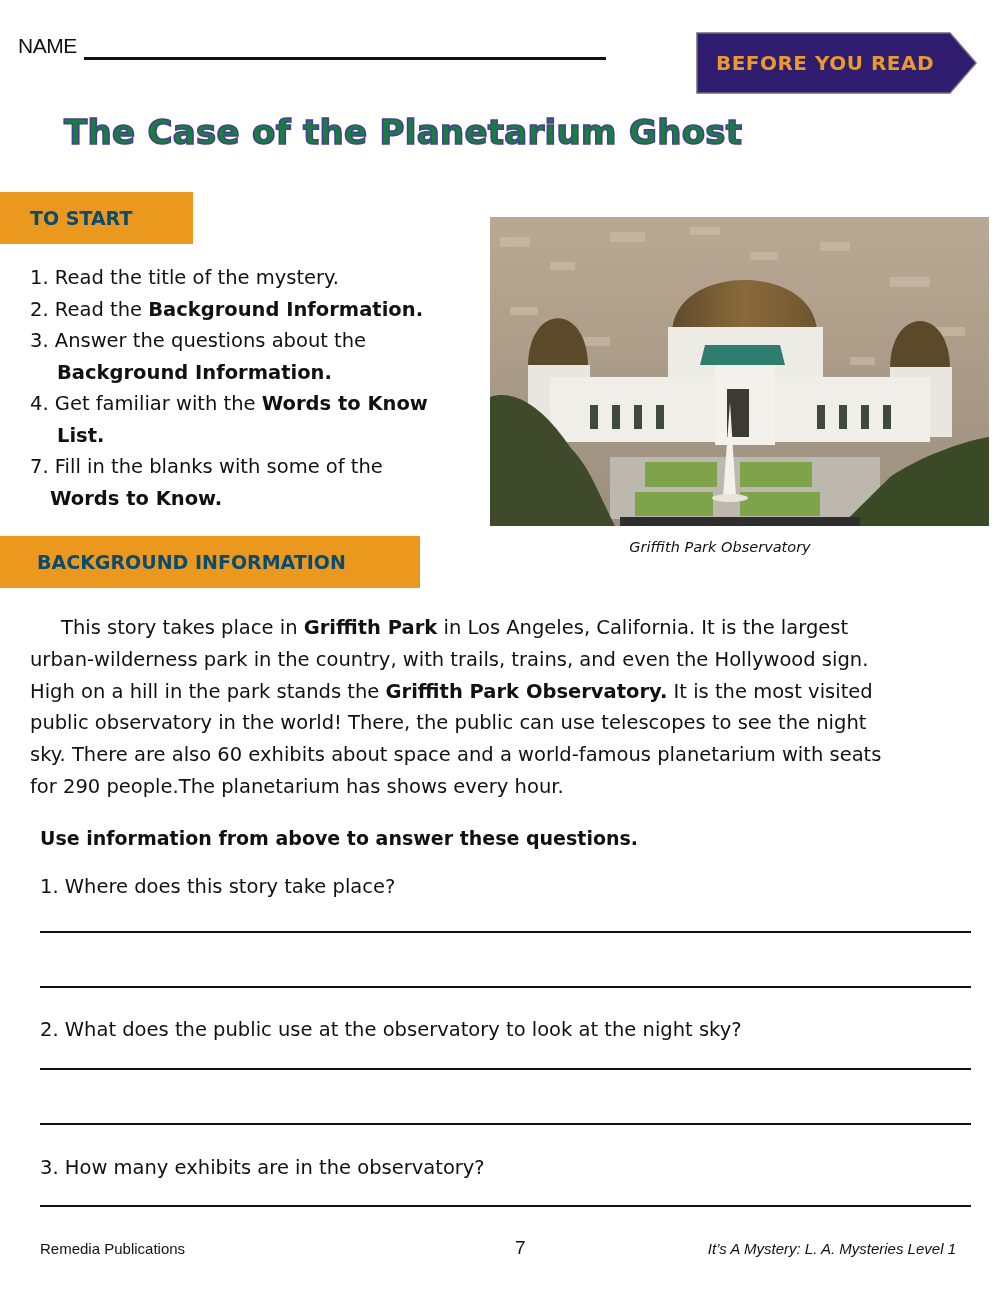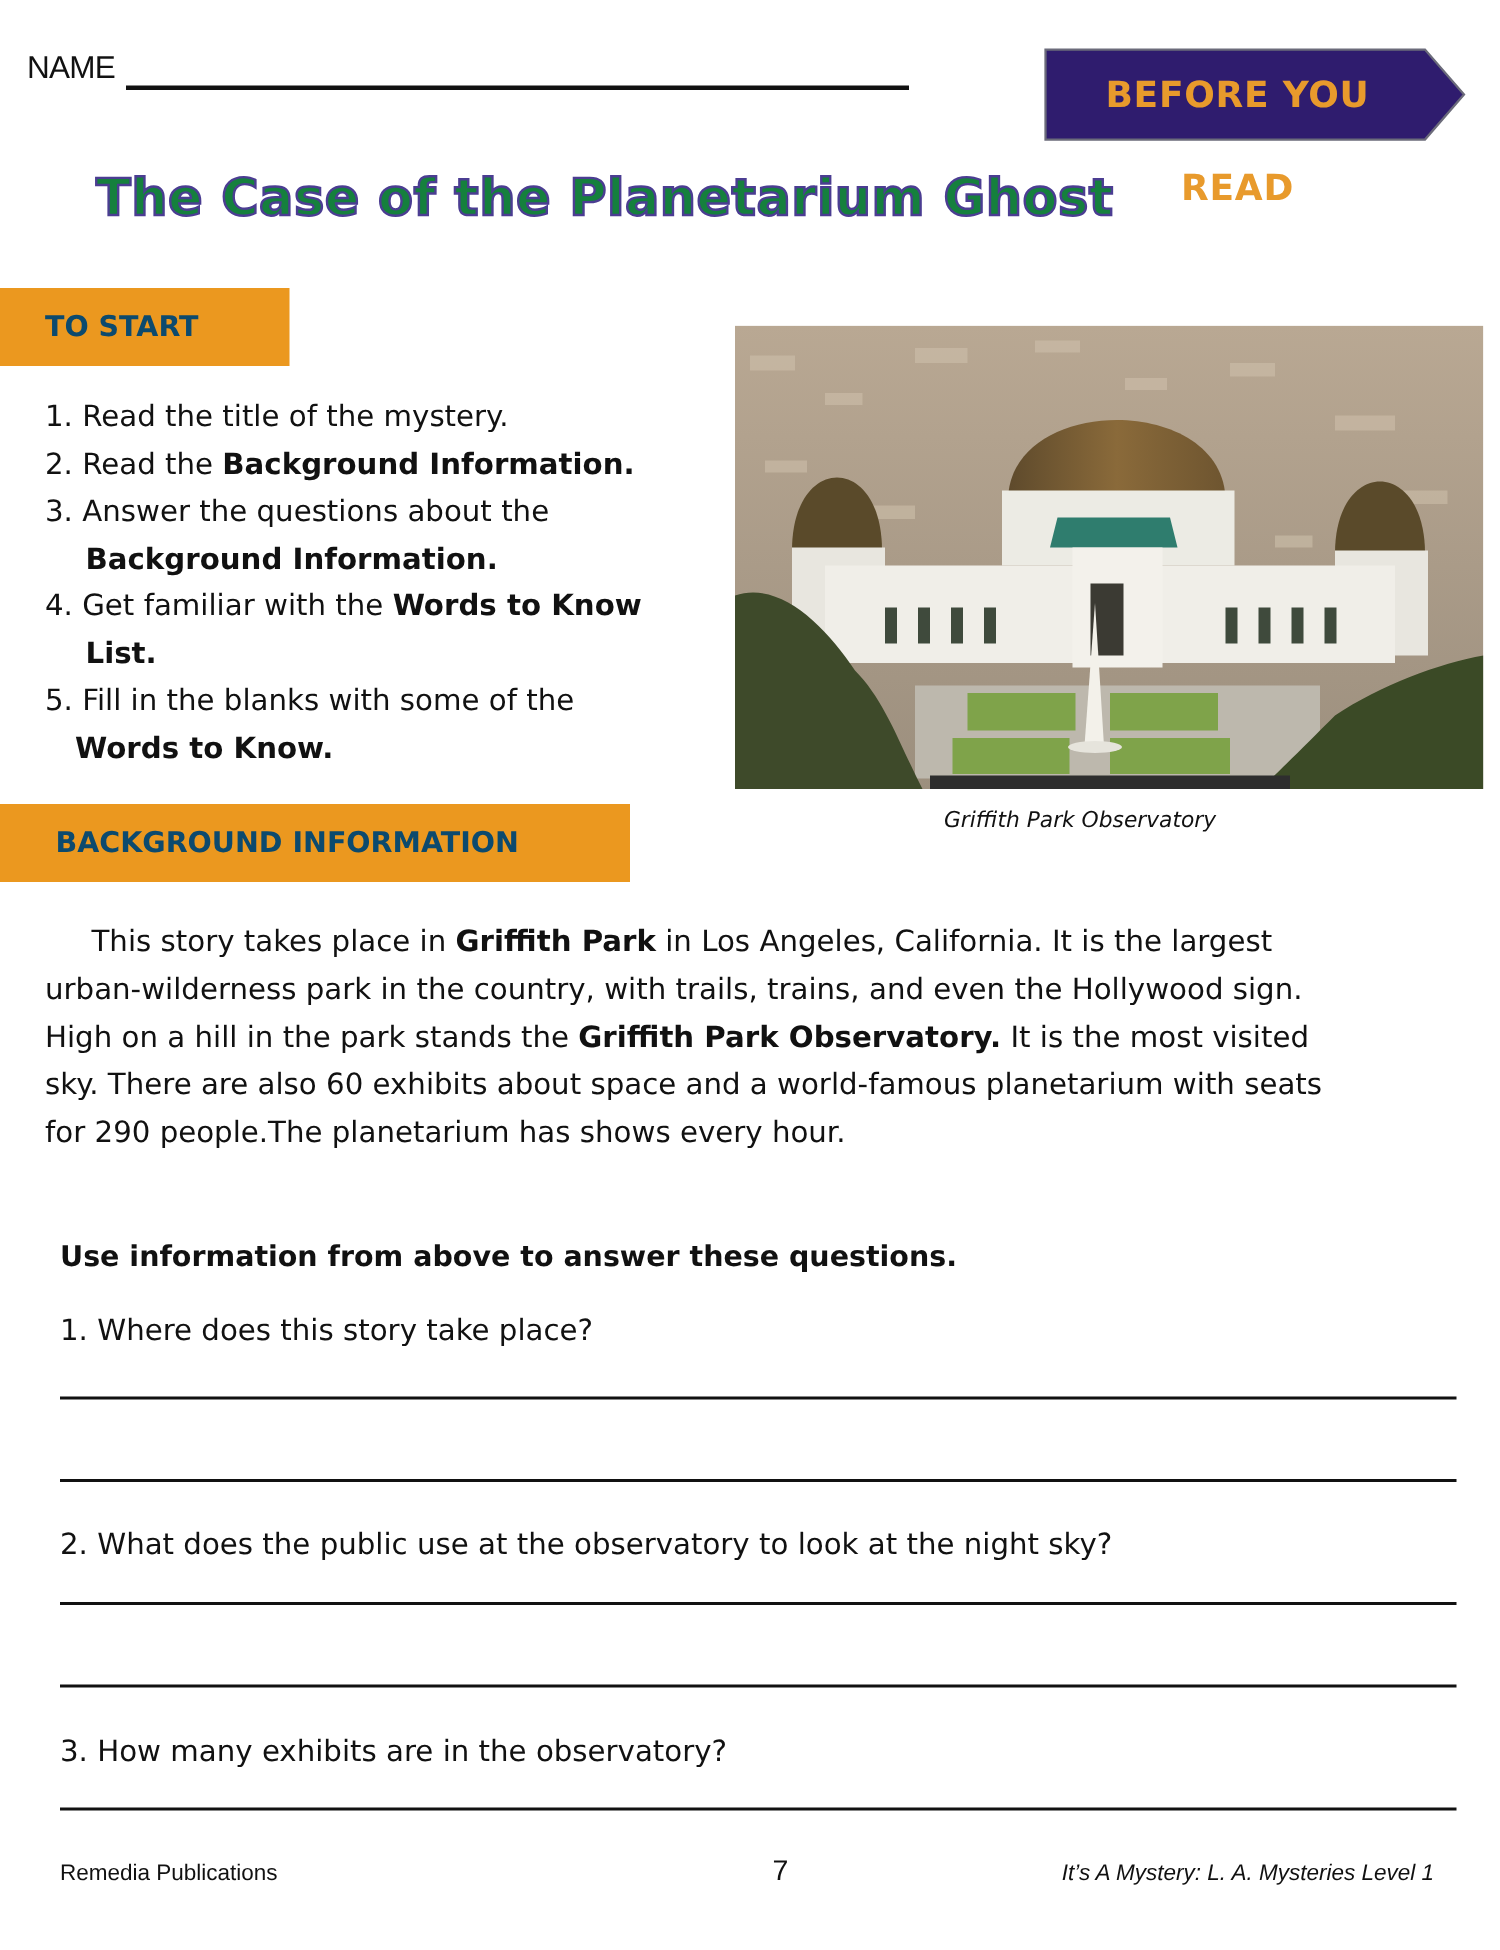"BEFORE YOU READ" .byr-text { font-size: 24px -> 20px }
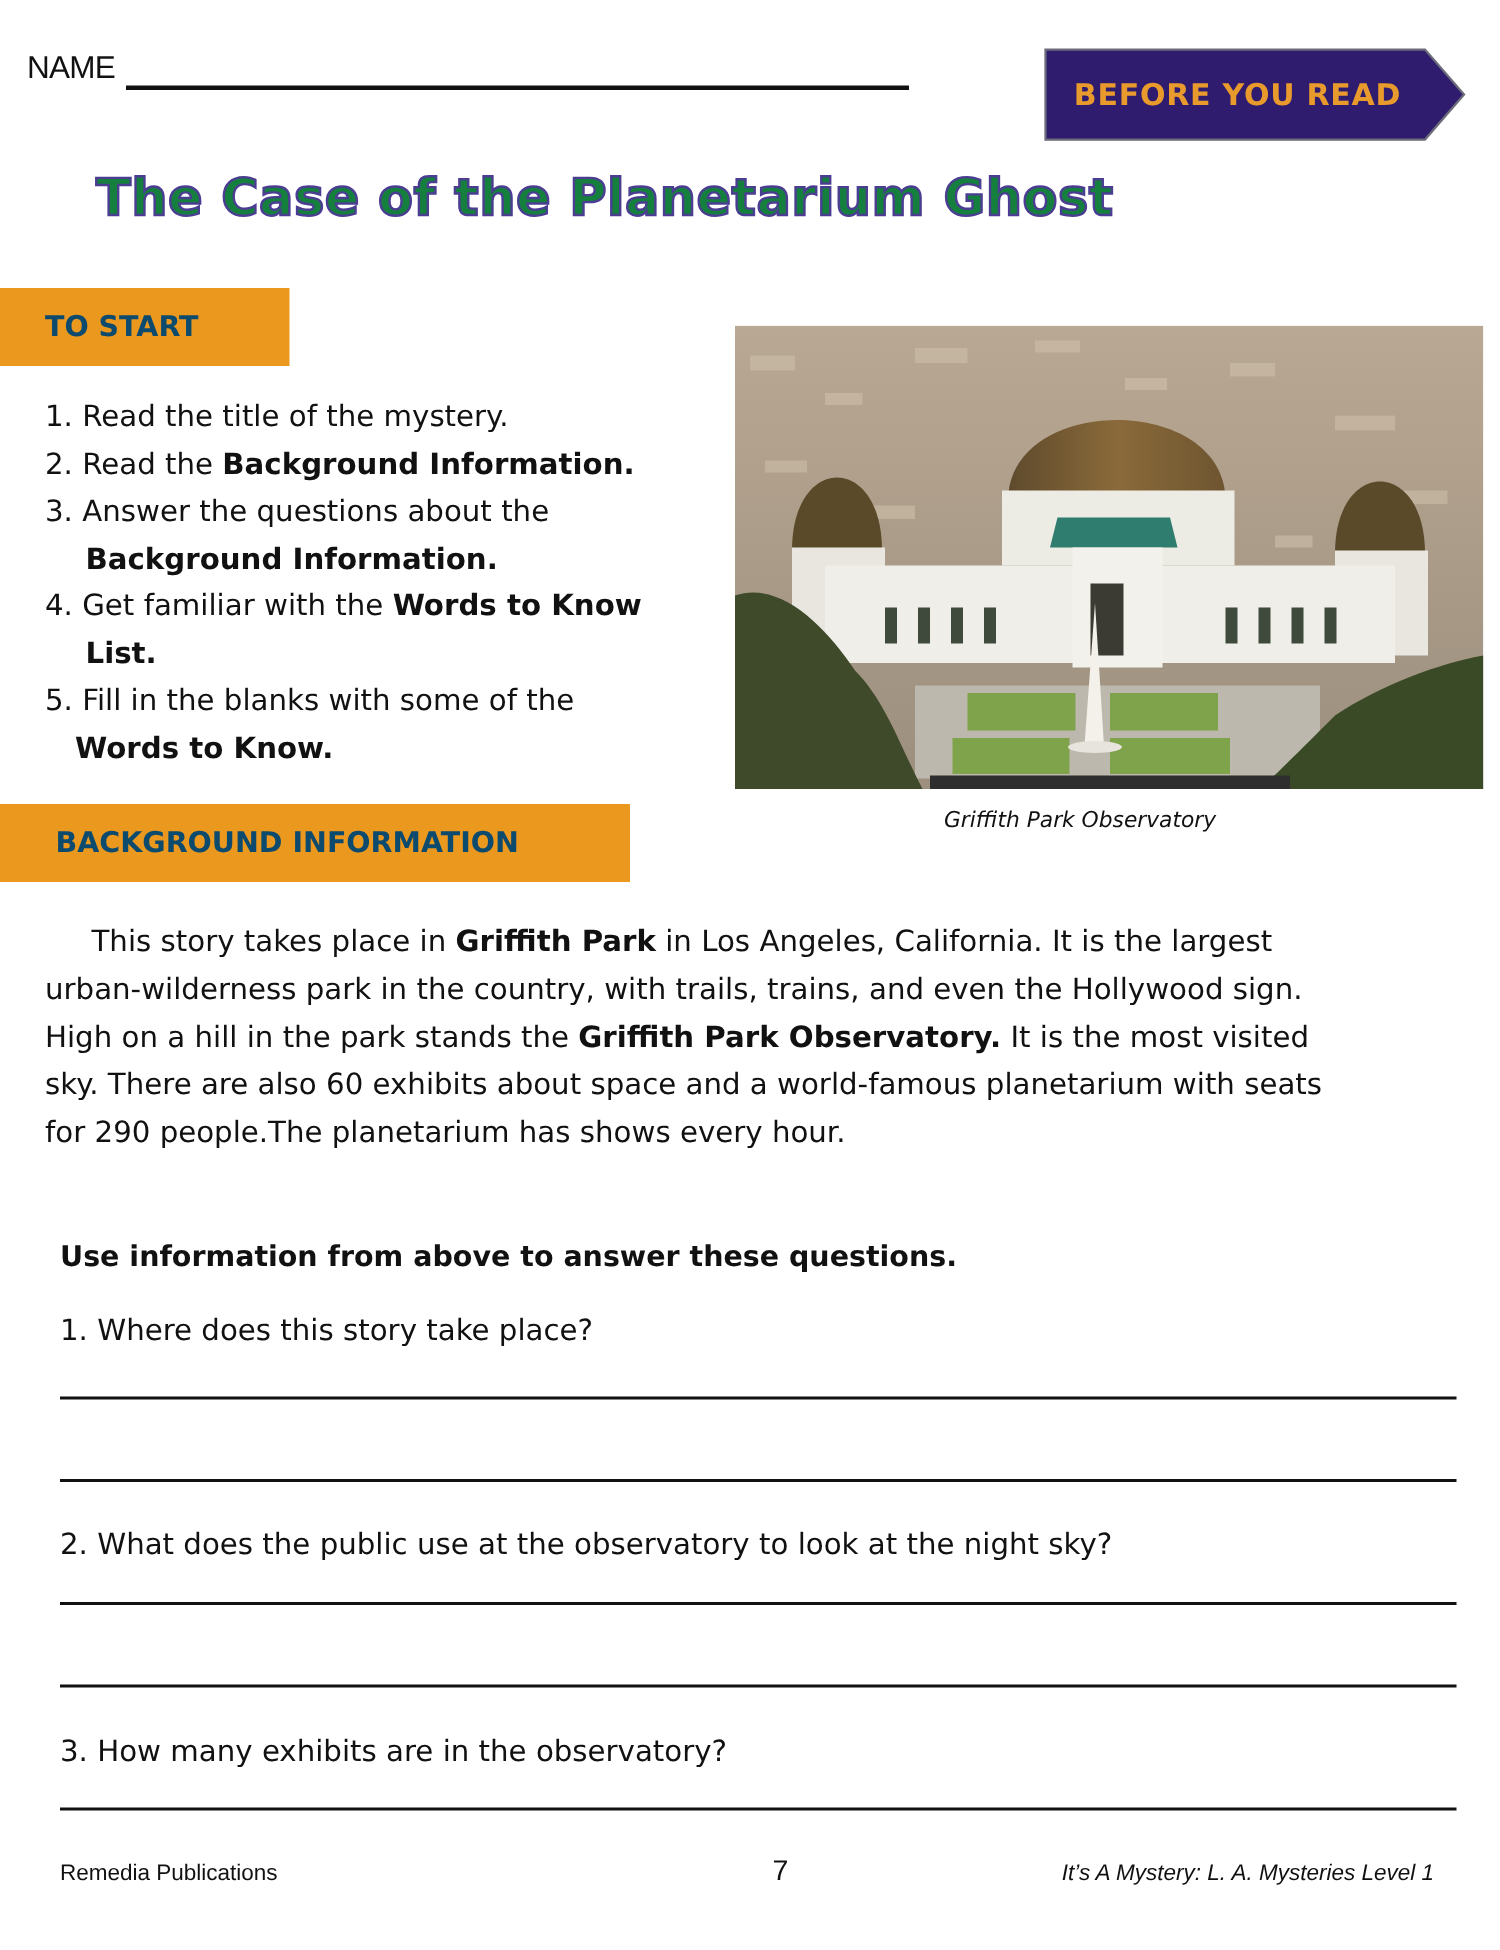"5. Fill in the blanks" span { text: 5 -> 7 }
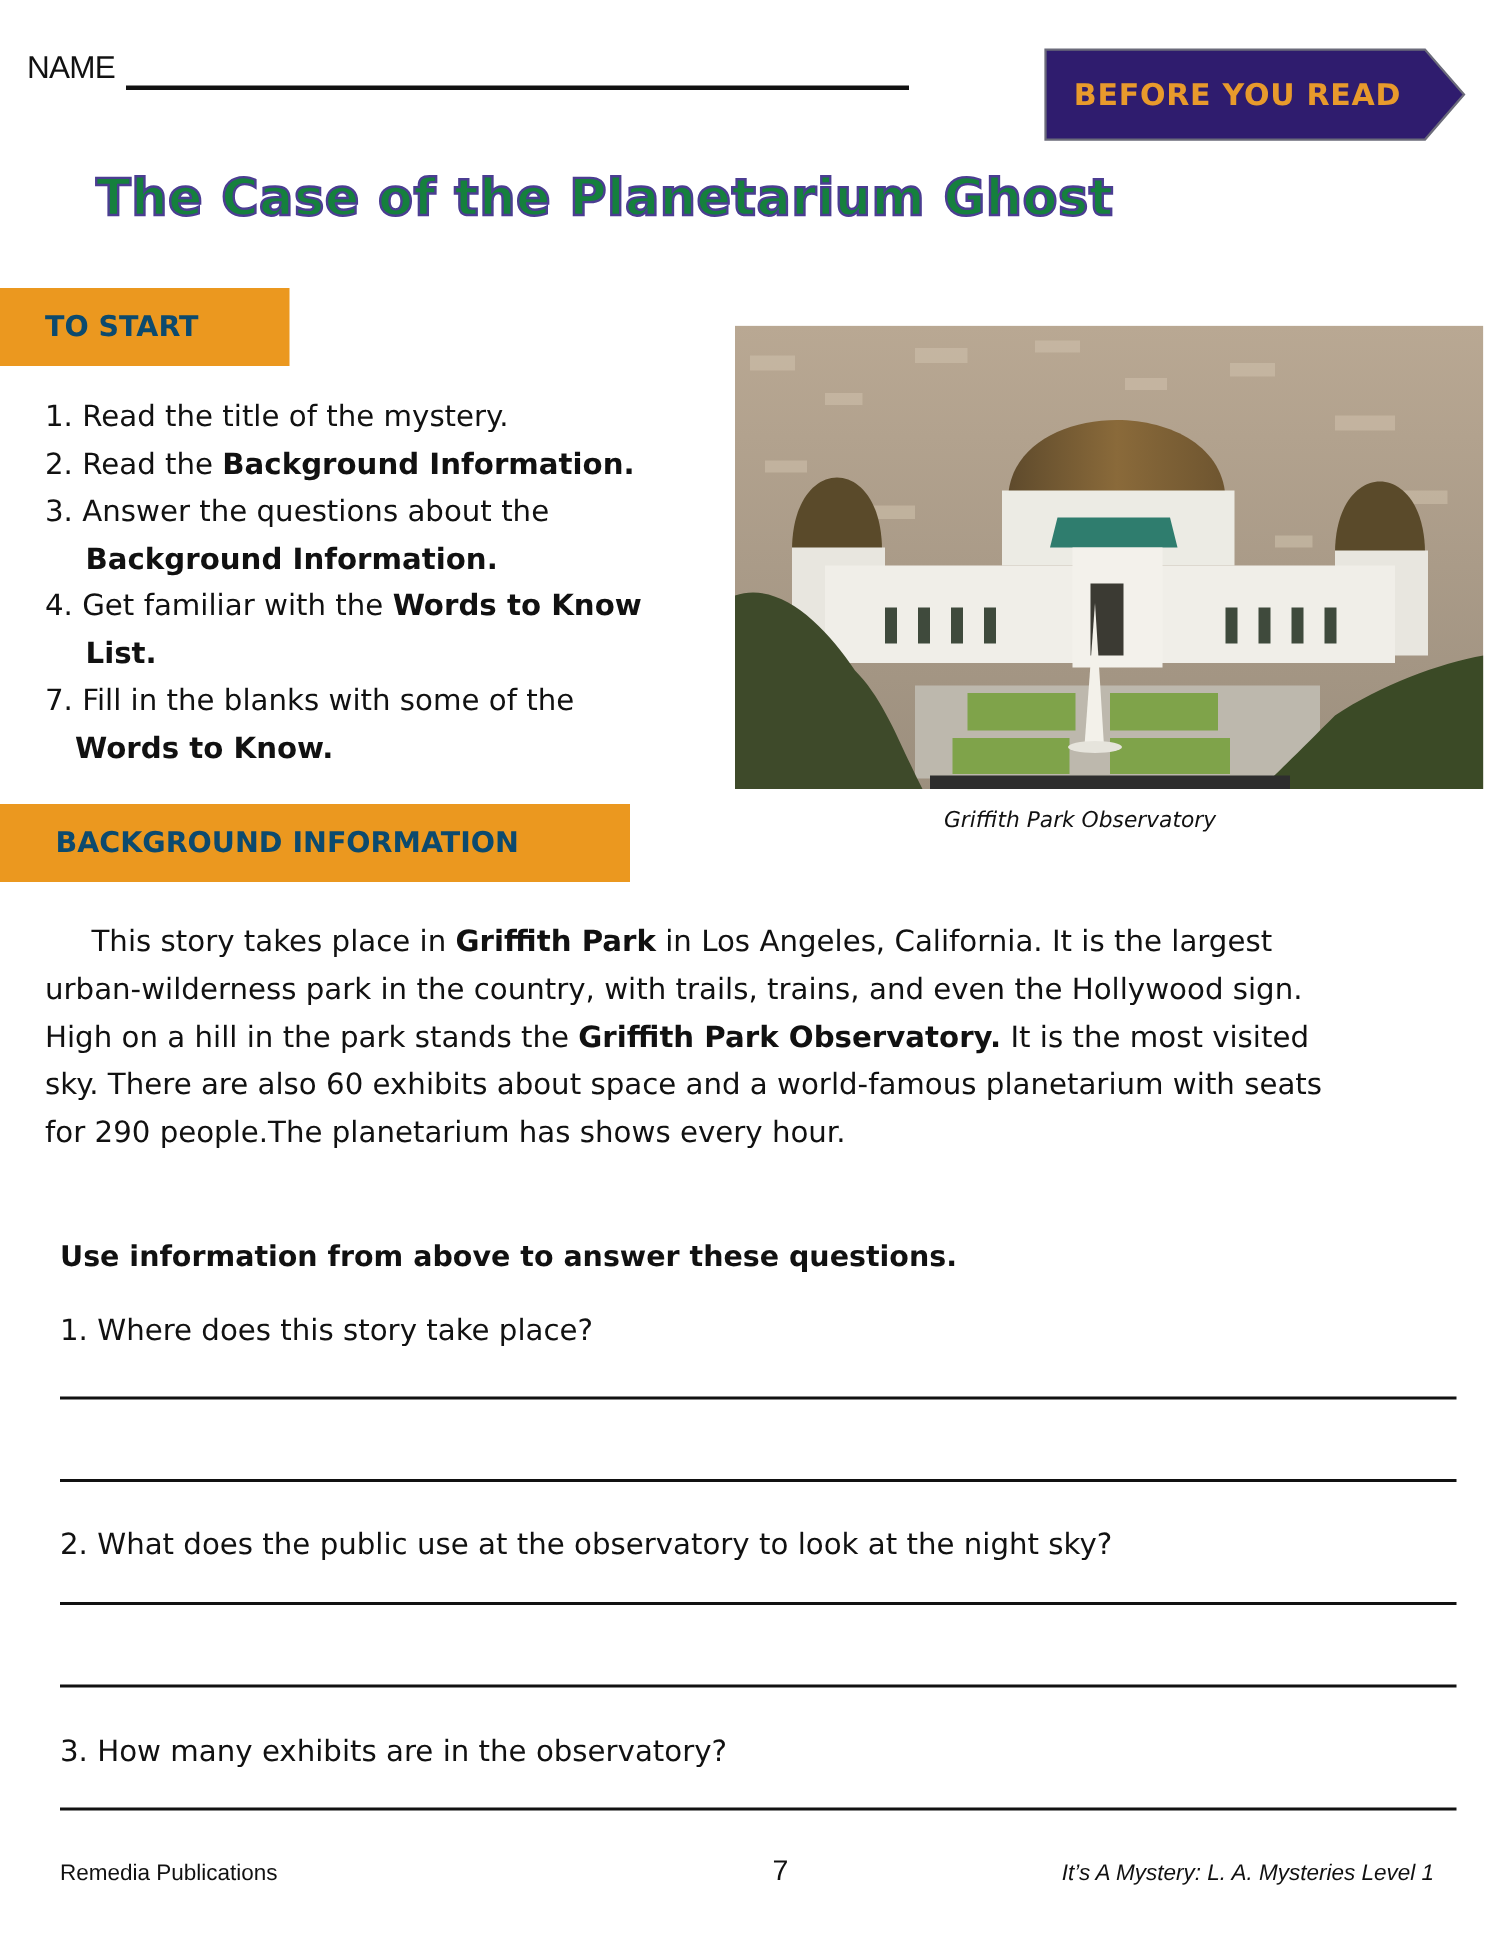"public observatory in the world!" div.ln { html: none -> <div><span>public observatory in the world! There, the public can use telescopes to see the night</span><b></b><span></span></div> }
